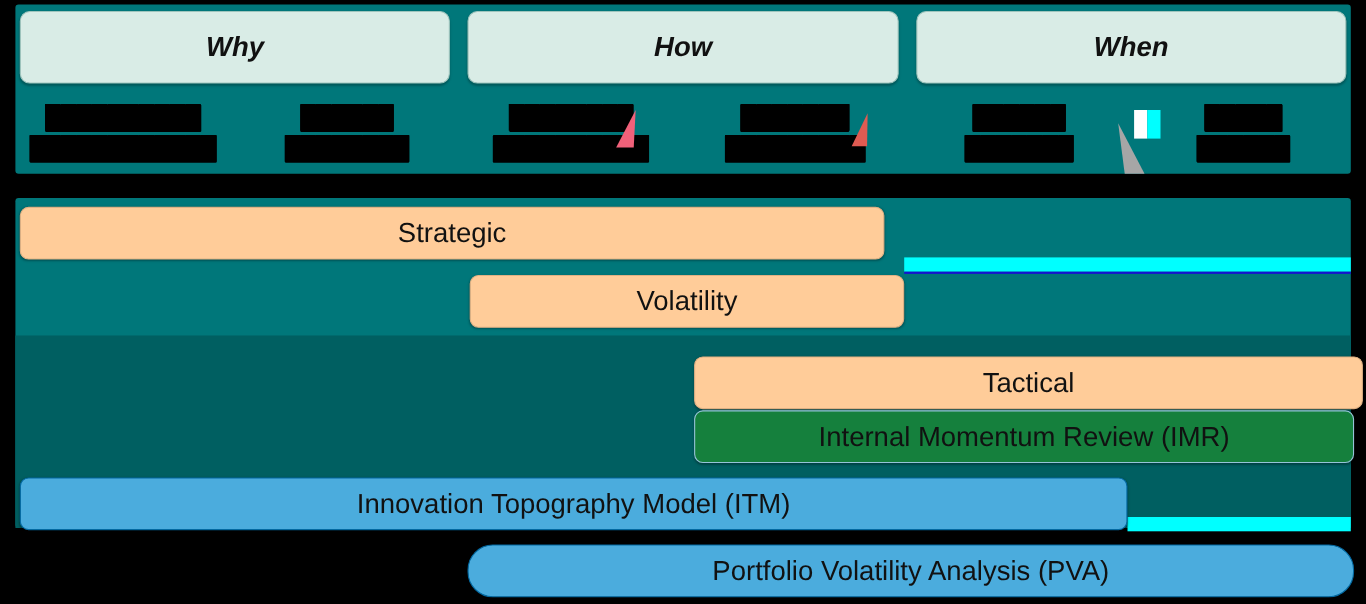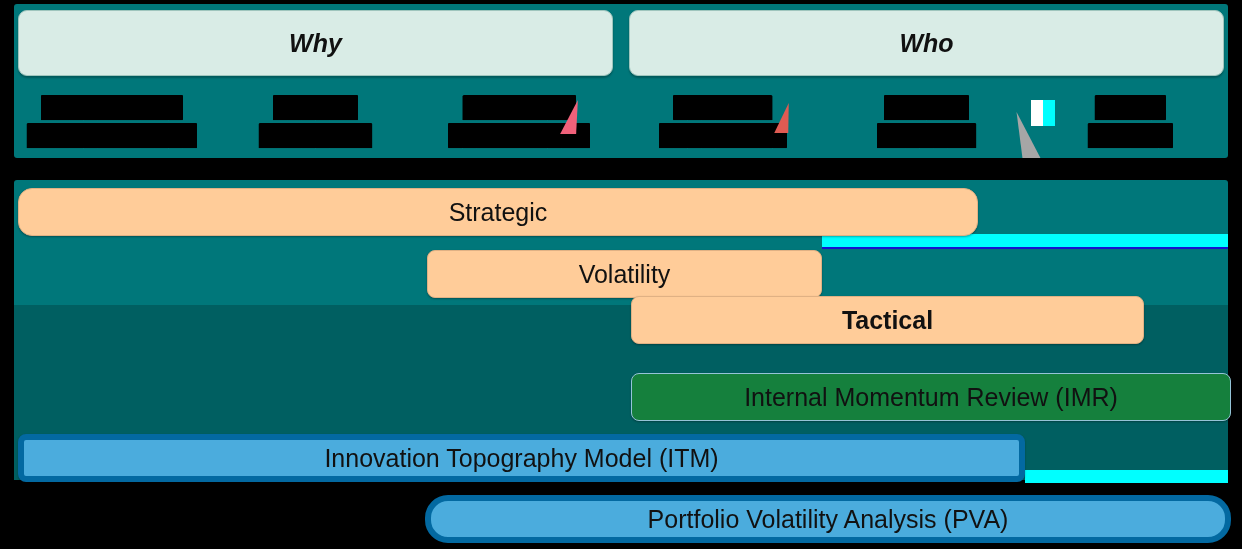"Who" div.tab { html: <div> <span>Who</span> </div> -> none }
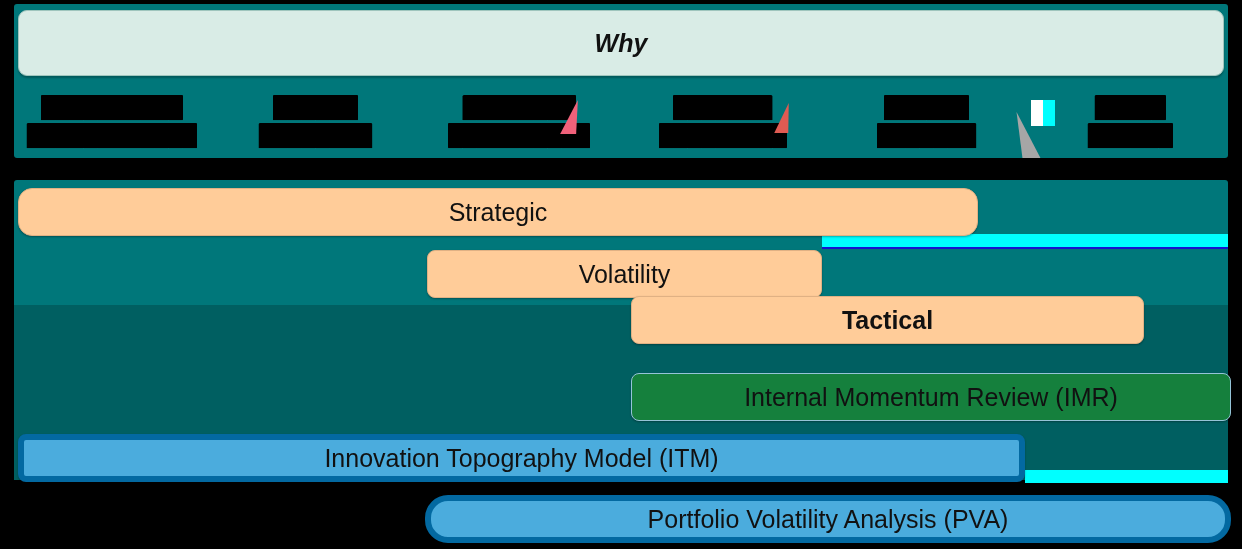"How" div.tab { html: none -> <div> <span>How</span> </div> }
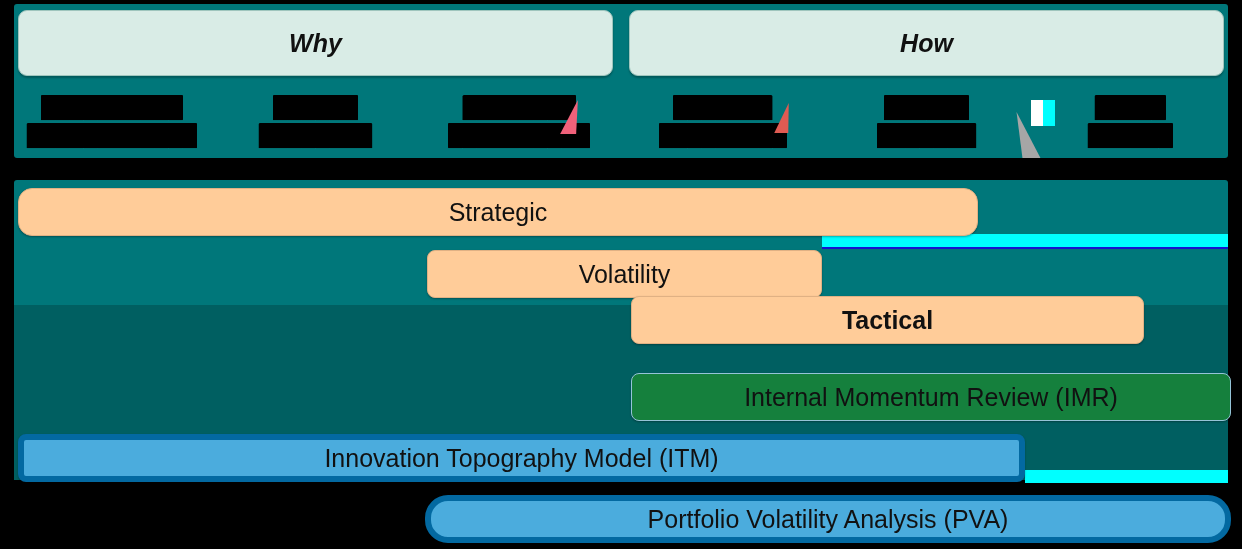"When" div.tab { html: none -> <div> <span>When</span> </div> }
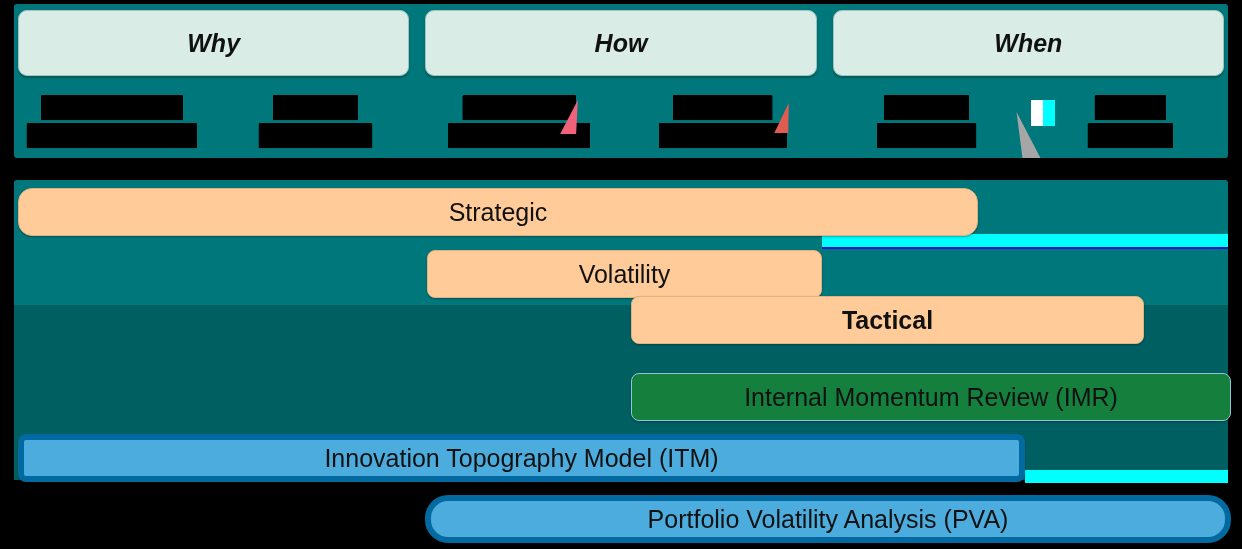"Strategic" div.bar { border-radius: 14px -> none; width: 960px -> 786px }
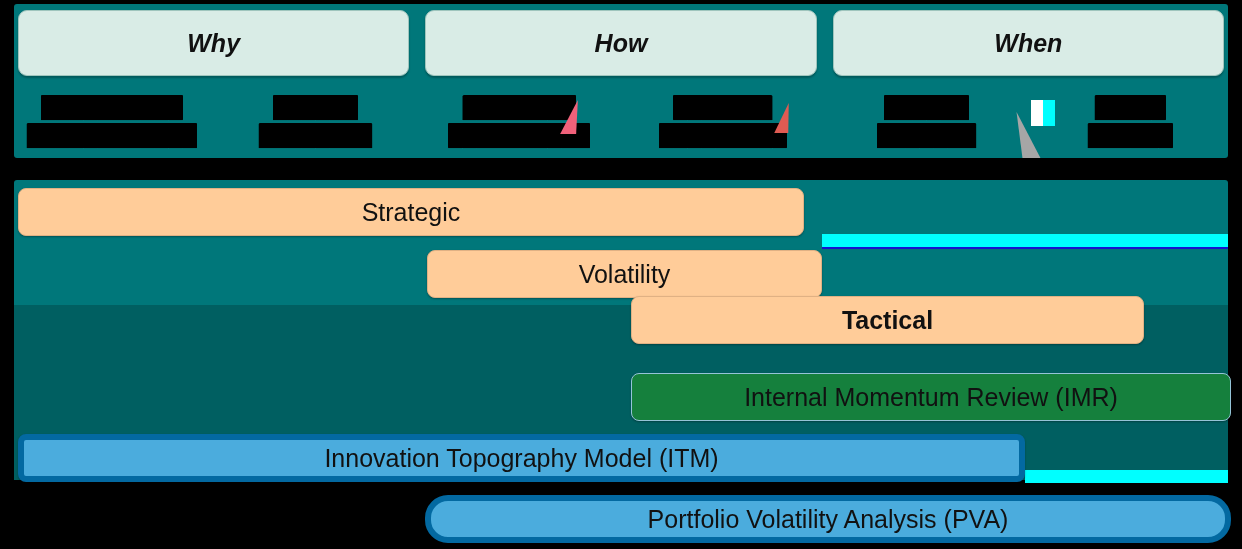"Tactical" div.bar { font-weight: bold -> none; top: 296px -> 324px; width: 513px -> 608px }
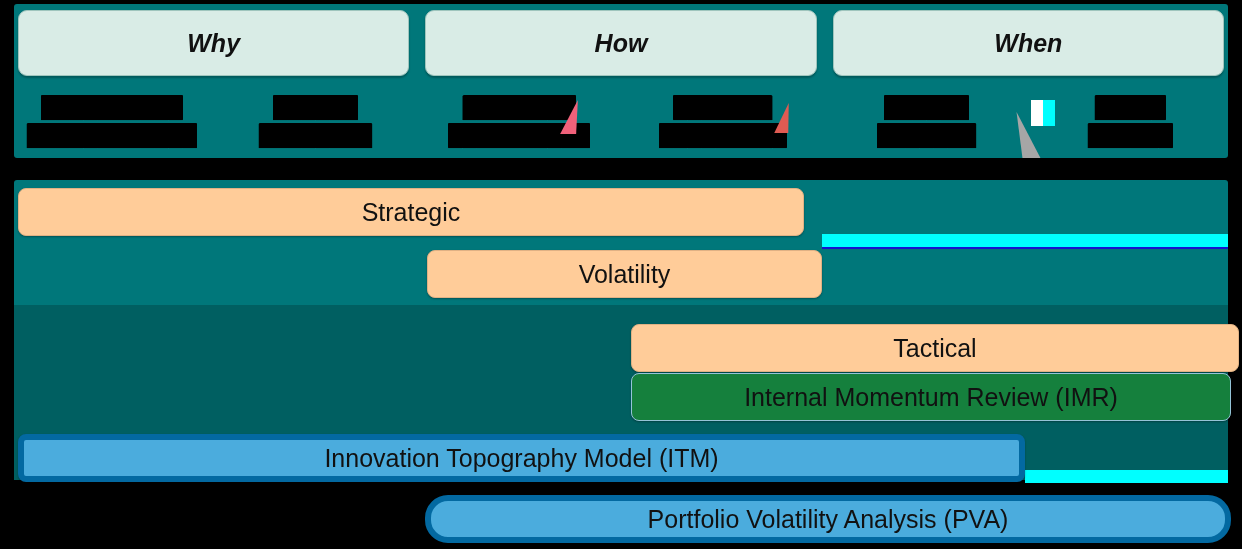"Innovation Topography Model (ITM)" .bar-blue { border: 6px solid #0369a1 -> 1px solid #0369a1 }
